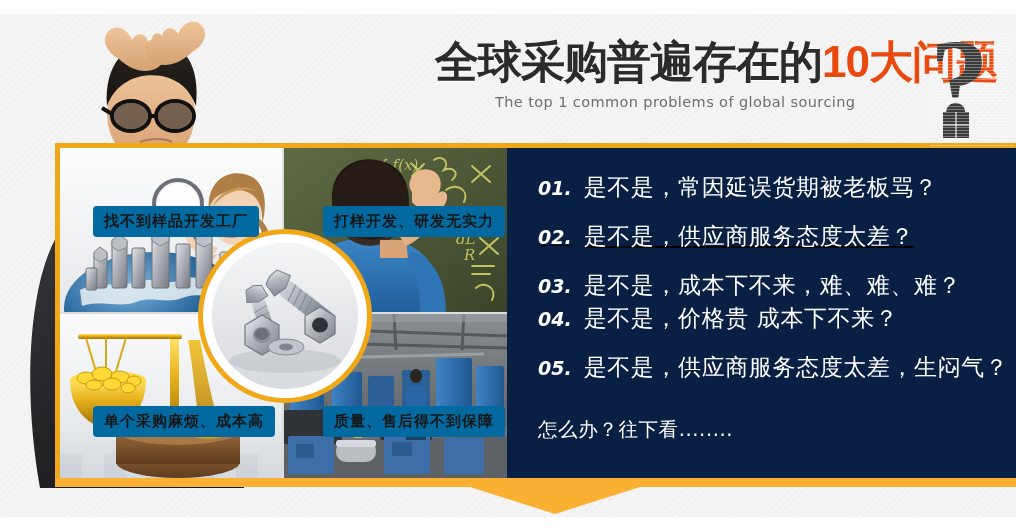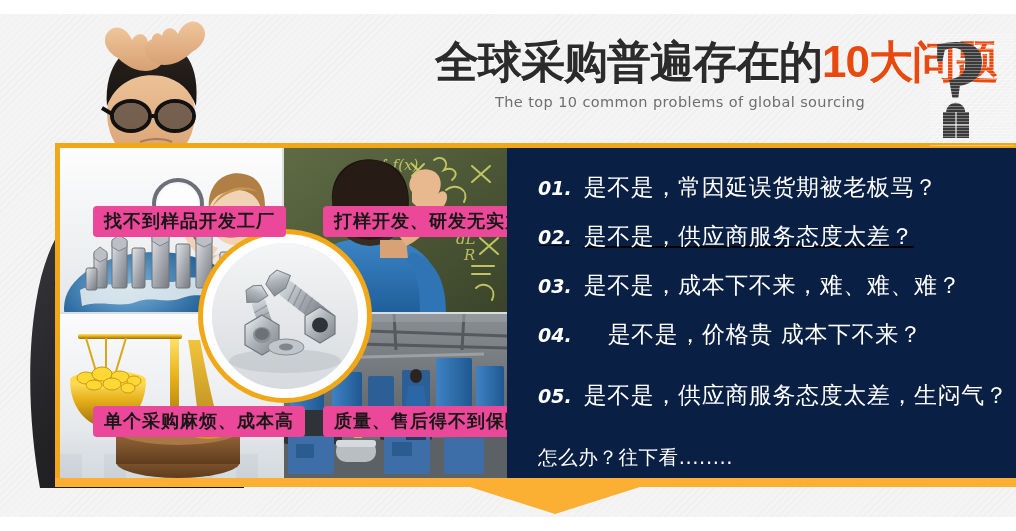"The top 10 common problems" div.subtitle { text: 10 -> 1 }
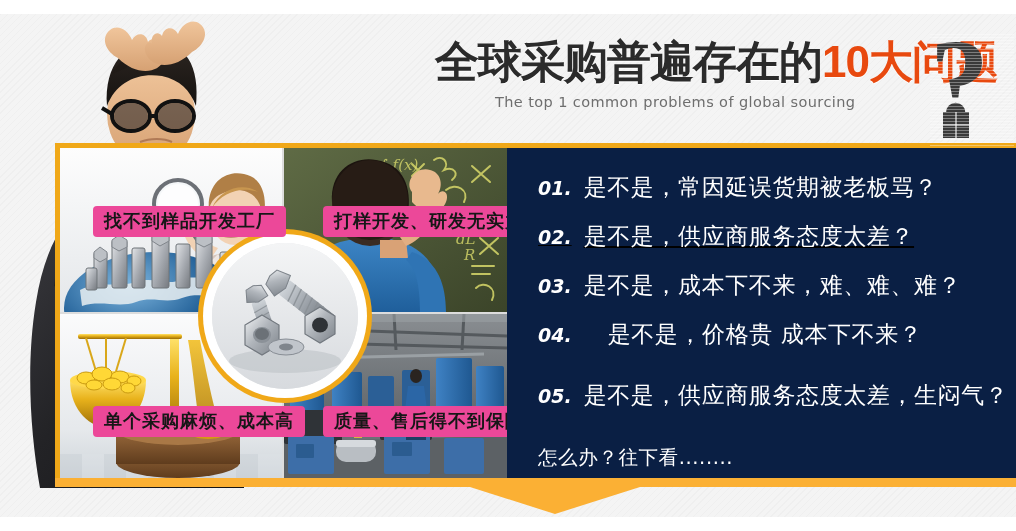"找不到样品开发工厂" .badge { background: #ec4899 -> #0369a1; font-size: 18px -> 15px }
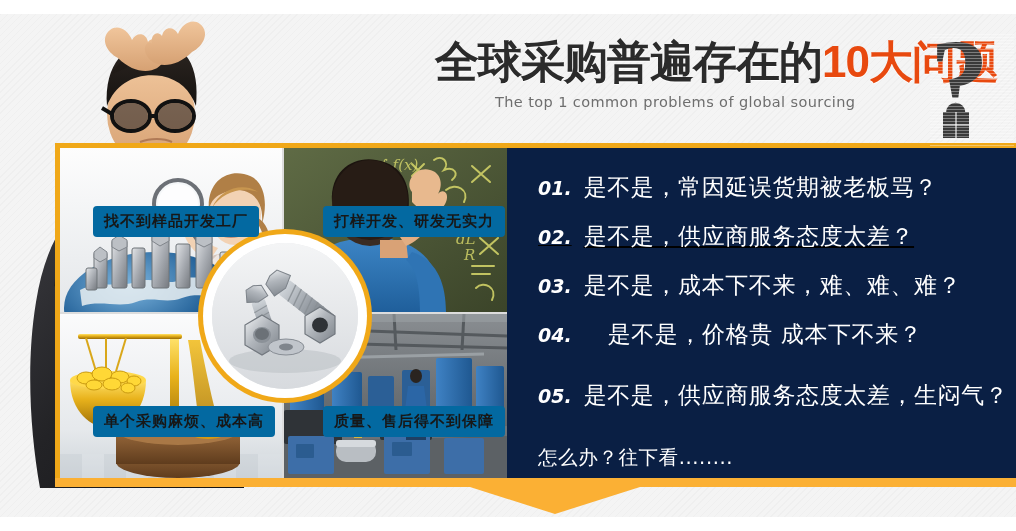"04." .row-3 { gap: 24px -> none; top: 171px -> 155px }
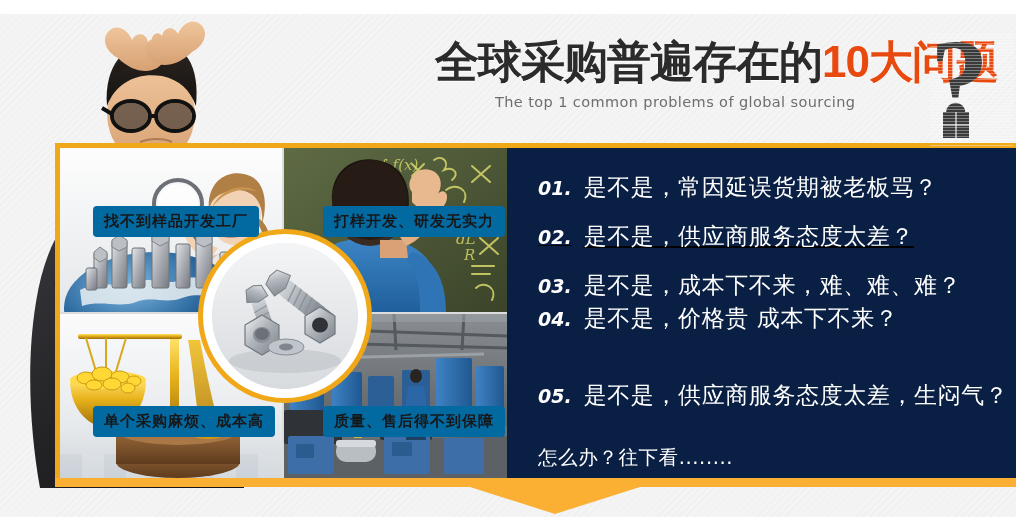"05." .row-4 { top: 232px -> 204px }
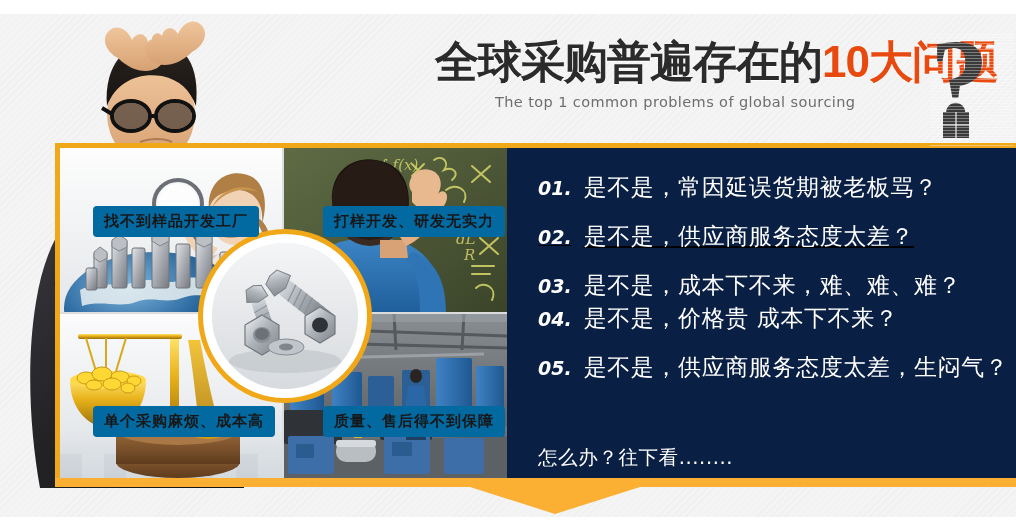"怎么办？往下看........" .closing { margin-top: 28px -> none }
